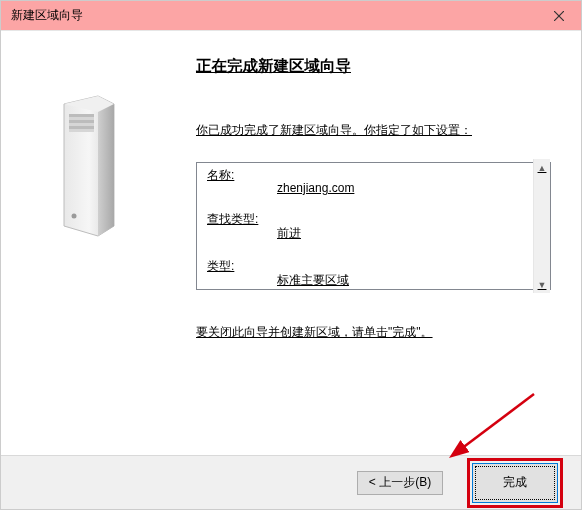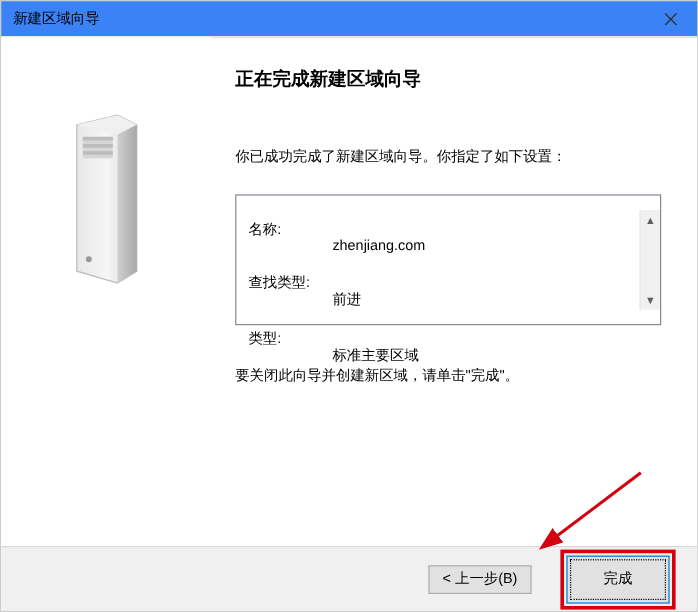"新建区域向导" .titlebar { background: #3b82f6 -> #fca5a5 }
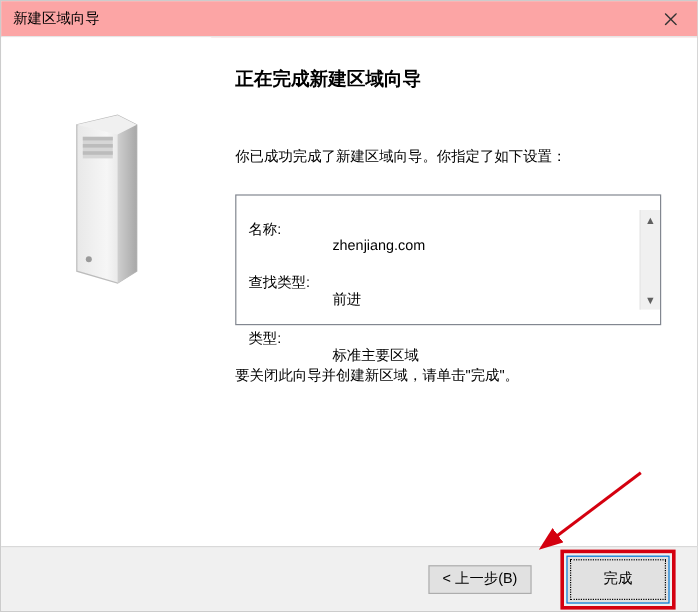"正在完成新建区域向导" .main { text-decoration: none -> underline }
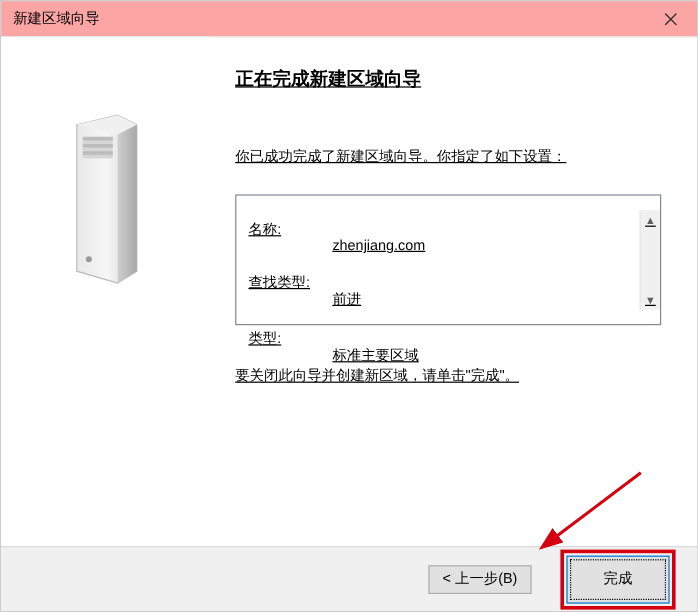"名称:" .listbox { height: 109px -> 128px; padding: 20px 10px -> 4px 10px }
